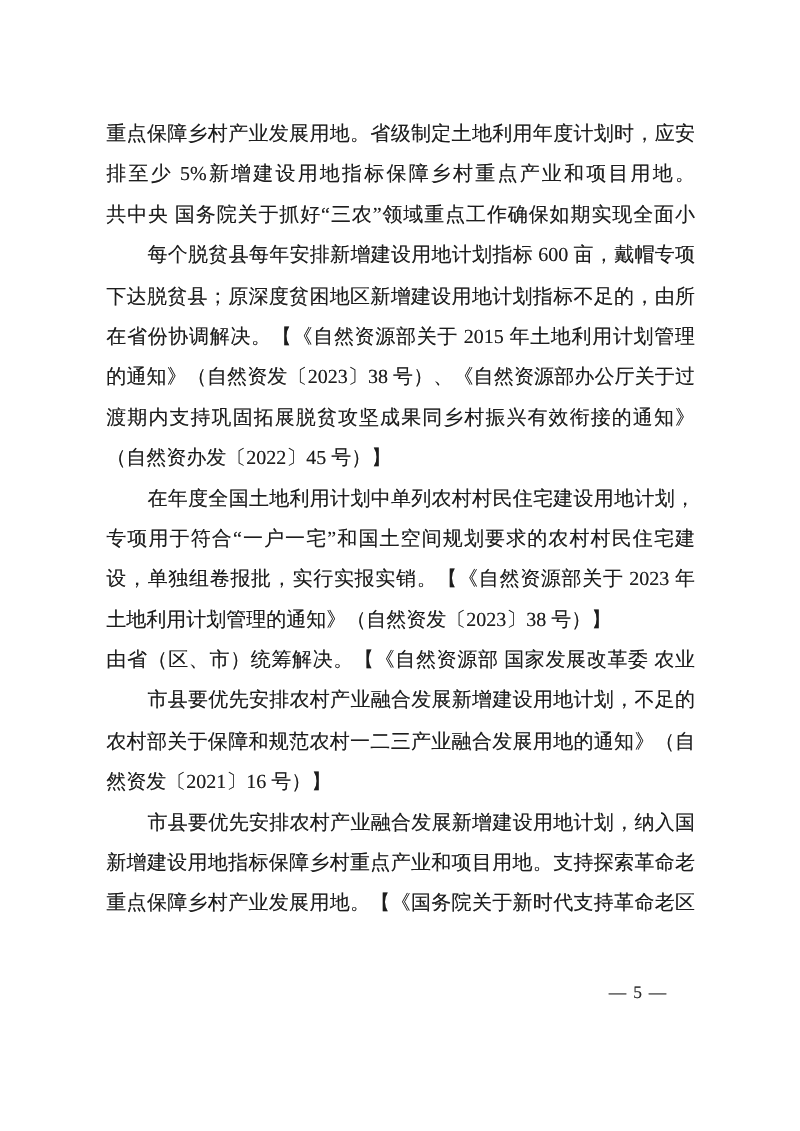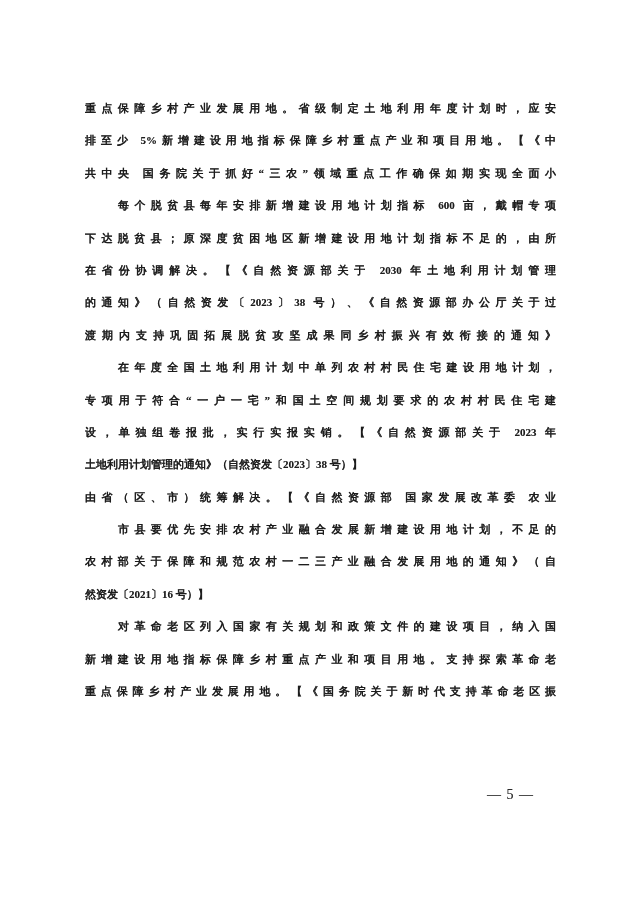"重点保障乡村产业发展用地。省级制定土地利用年度计划时，应安" .text-block { font-size: 11px -> 16px; font-weight: 700 -> 400 }
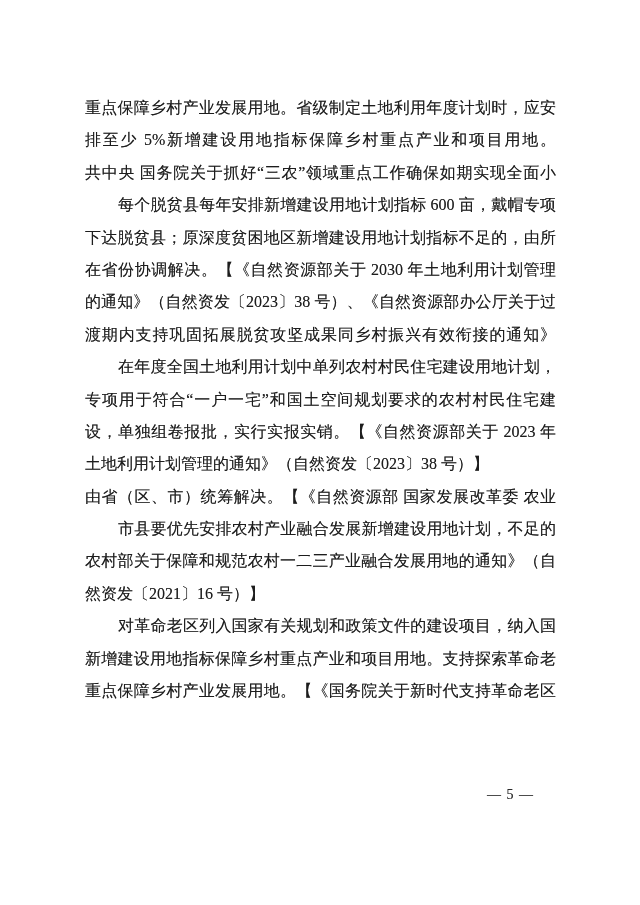"在省份协调解决。【《自然资源部关于 2030 年土地利用计划管理" div.line { text: 2030 -> 2015 }
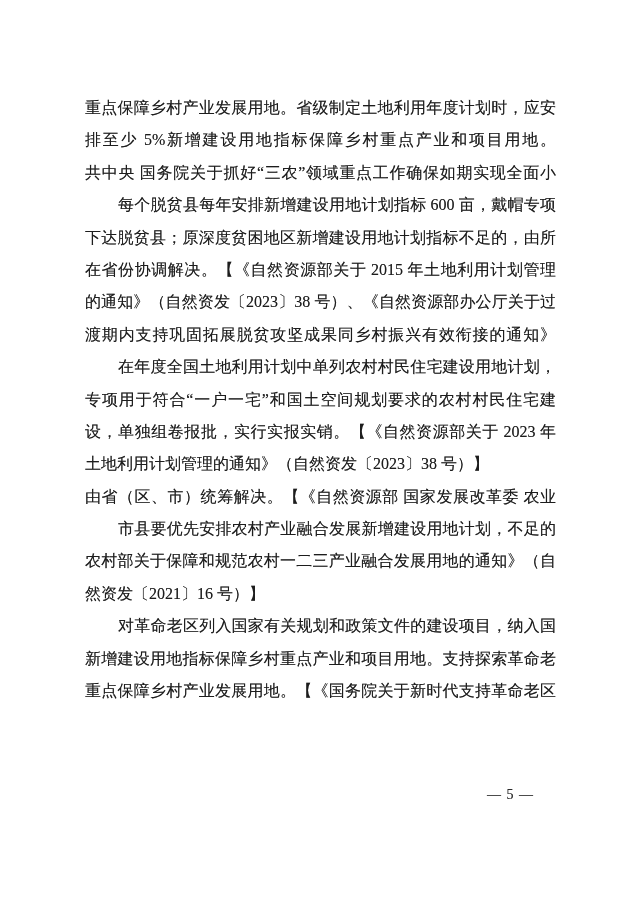"（自然资办发〔2022〕45 号）】" div.line { html: none -> <div>（自然资办发〔2022〕45 号）】</div> }
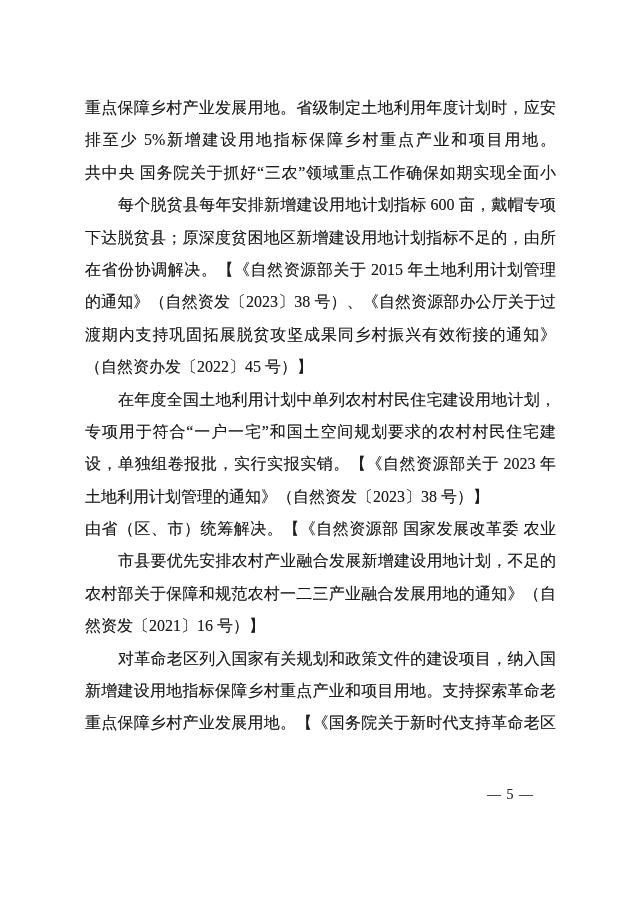"对革命老区列入国家有关规划和政策文件的建设项目，纳入国" div.line { text: 对革命老区列入国家有关规划和政策文件的建设项目 -> 市县要优先安排农村产业融合发展新增建设用地计划 }
